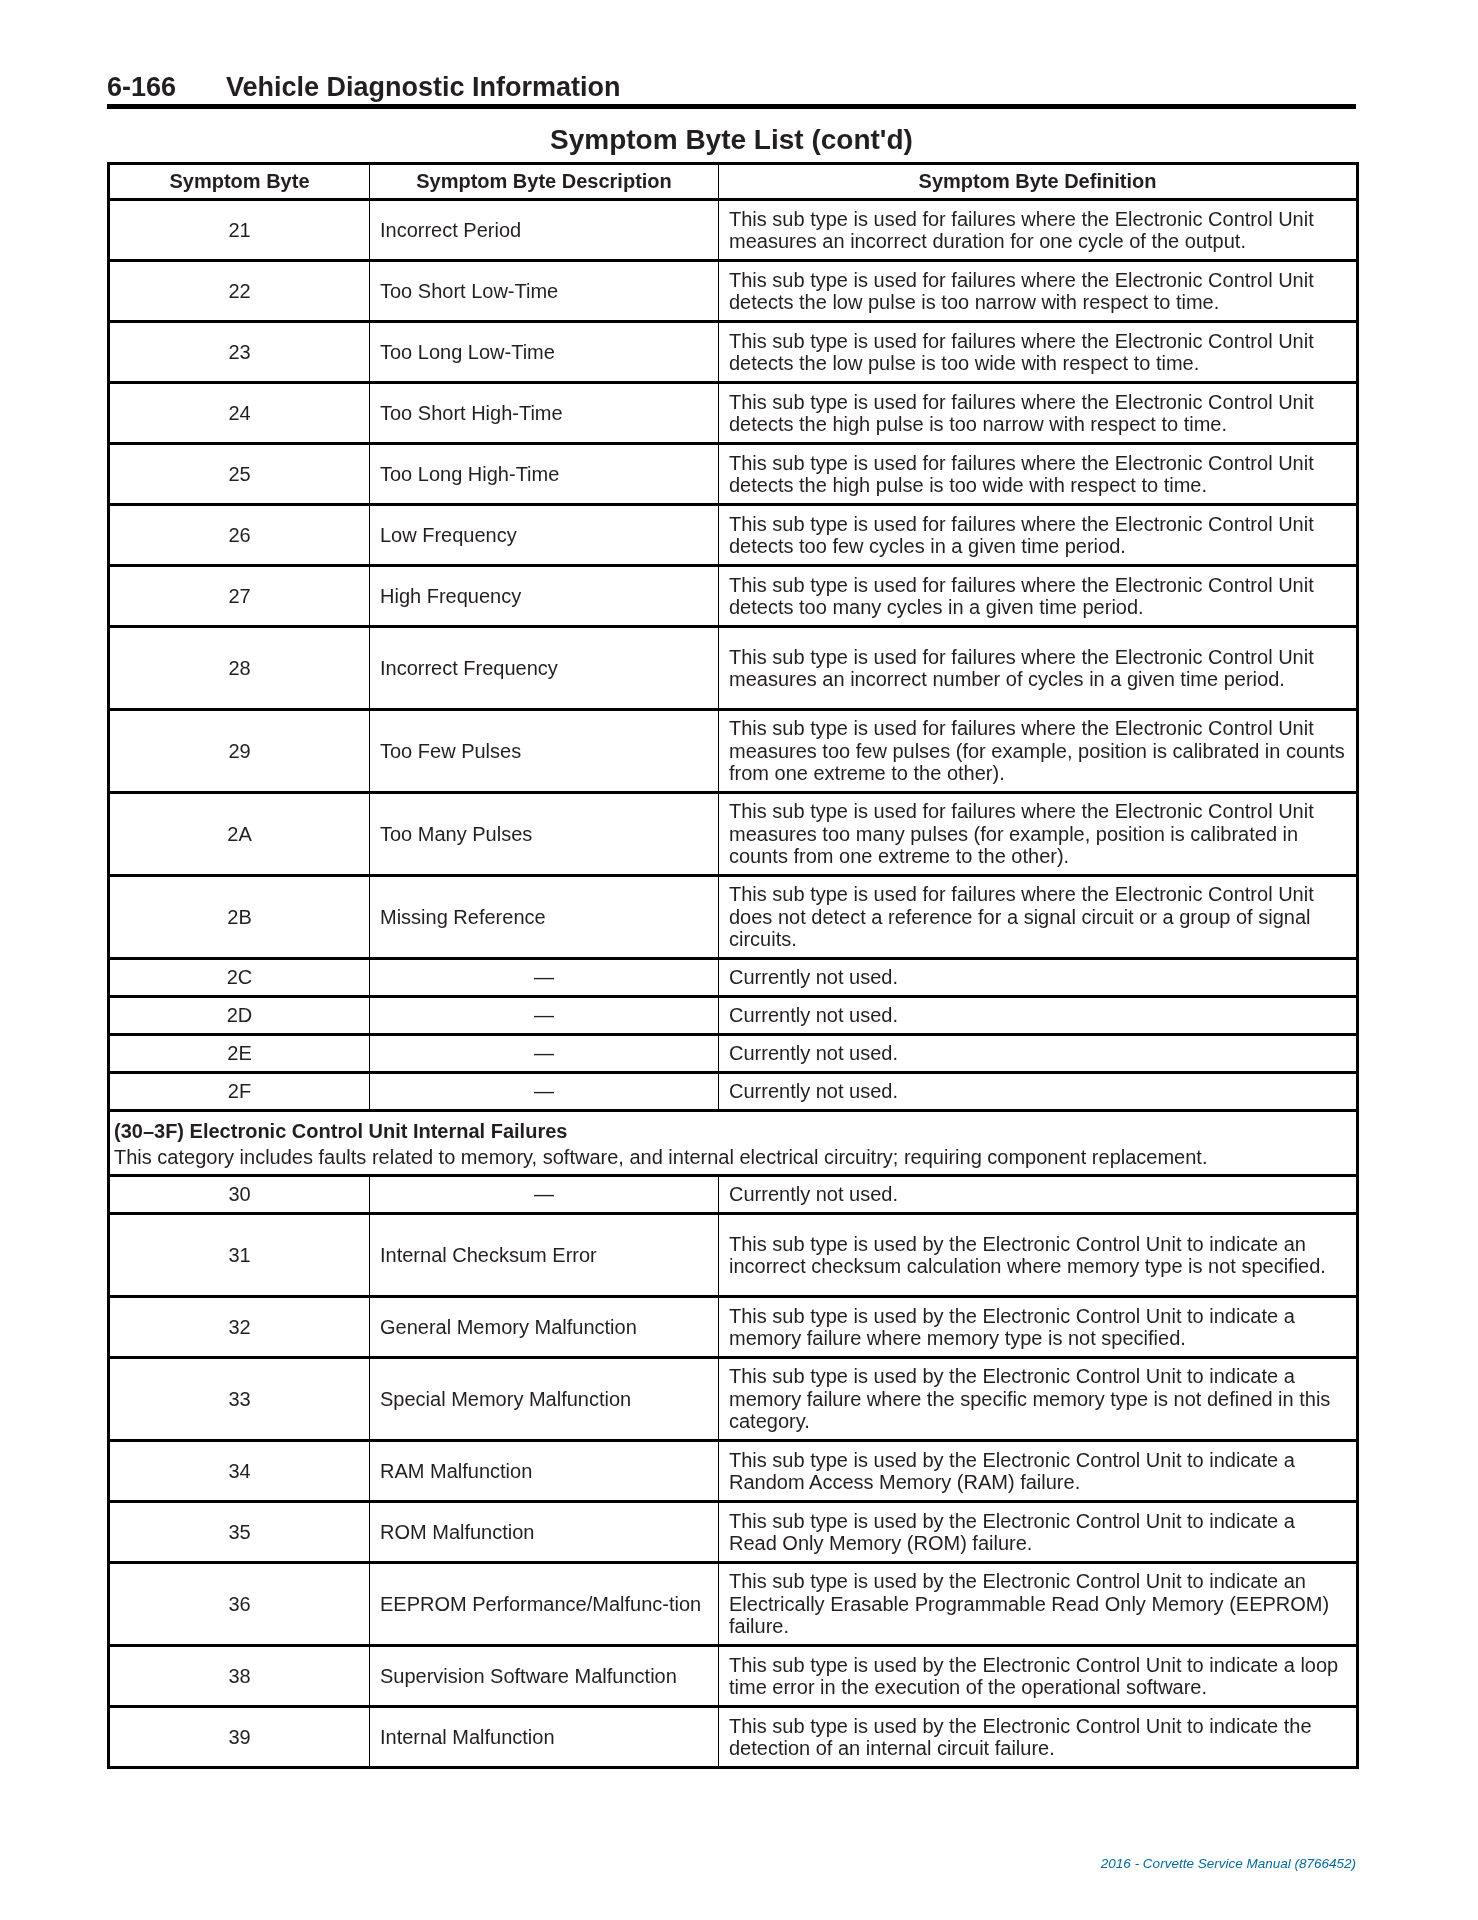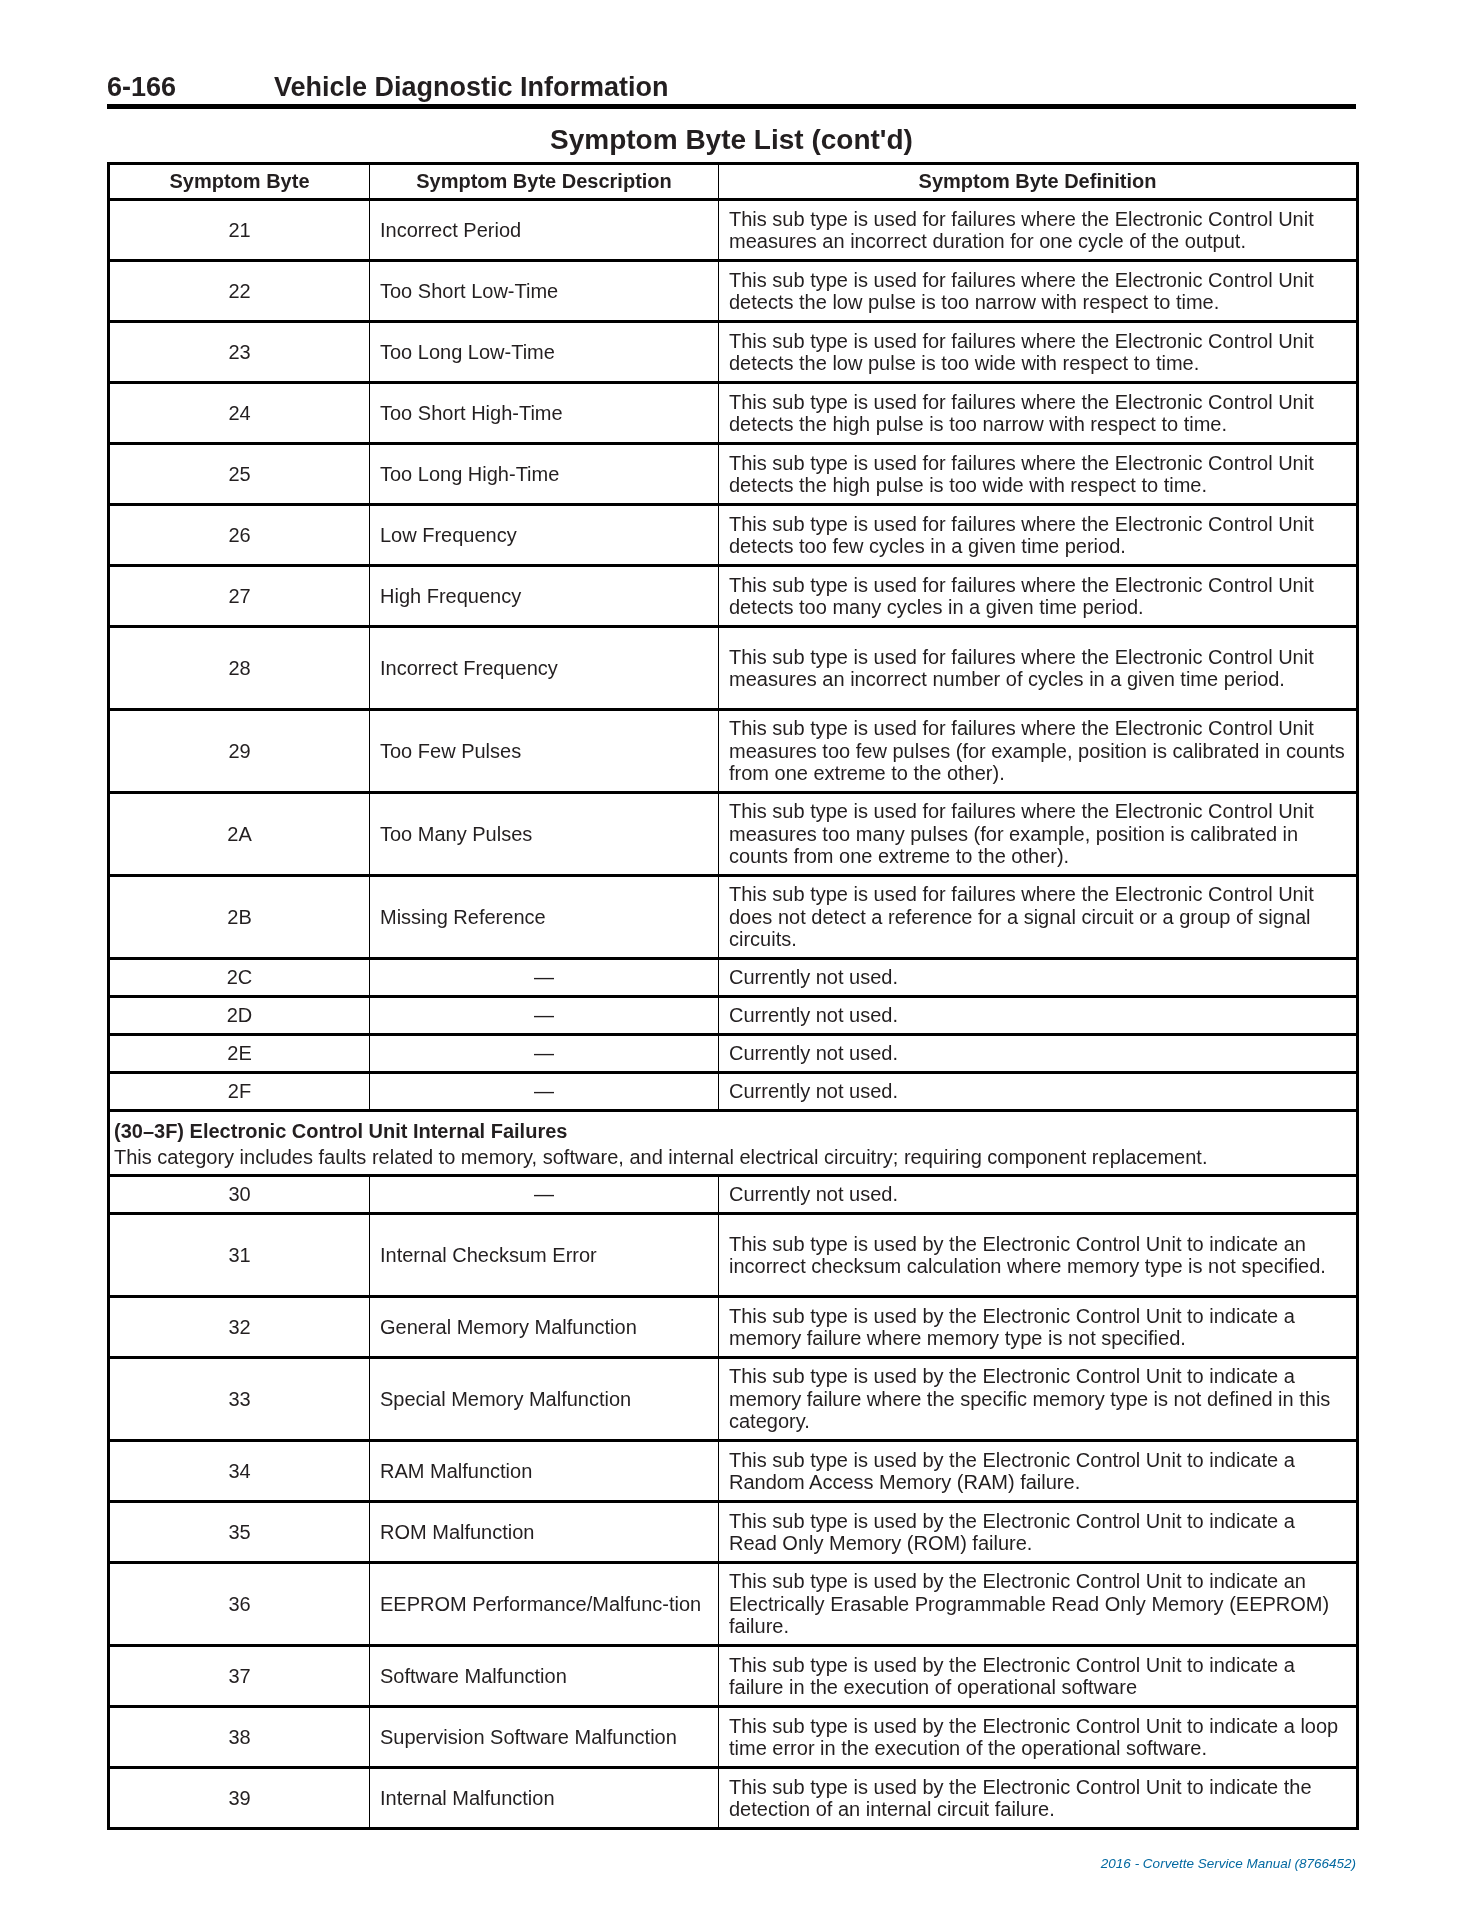"Vehicle Diagnostic Information" .section-title { margin-left: 48px -> none }
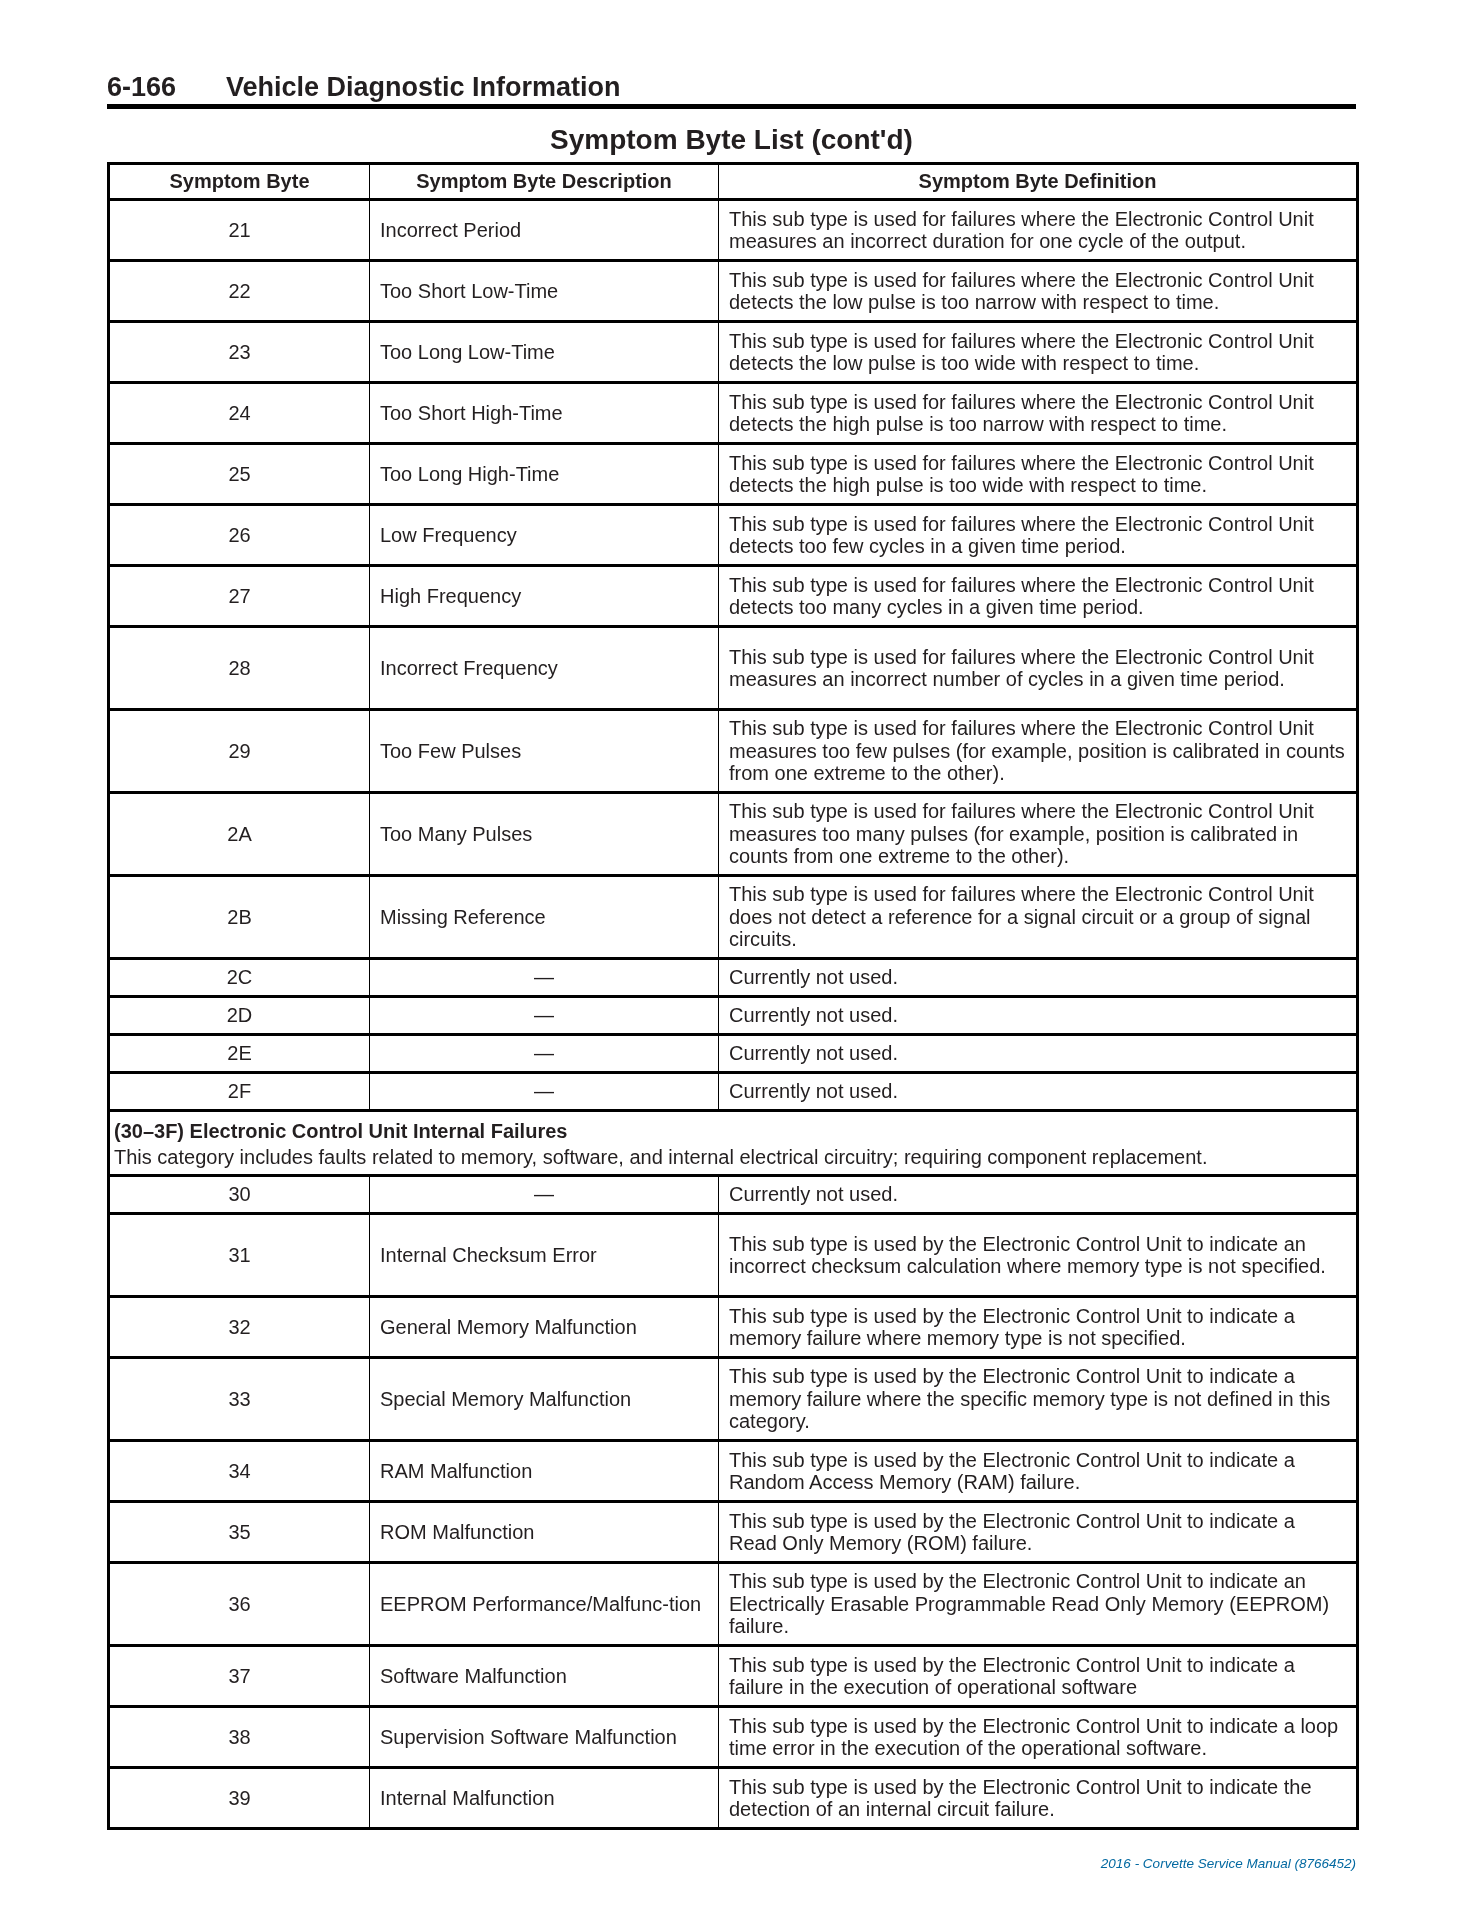"37" tr.r2 { html: <tr> <td>37</td> <td>Software Malfunction</td> <td>This sub type is used by the Electronic Control Unit to indicate a failure in the execution of operational software</td> </tr> -> none }
